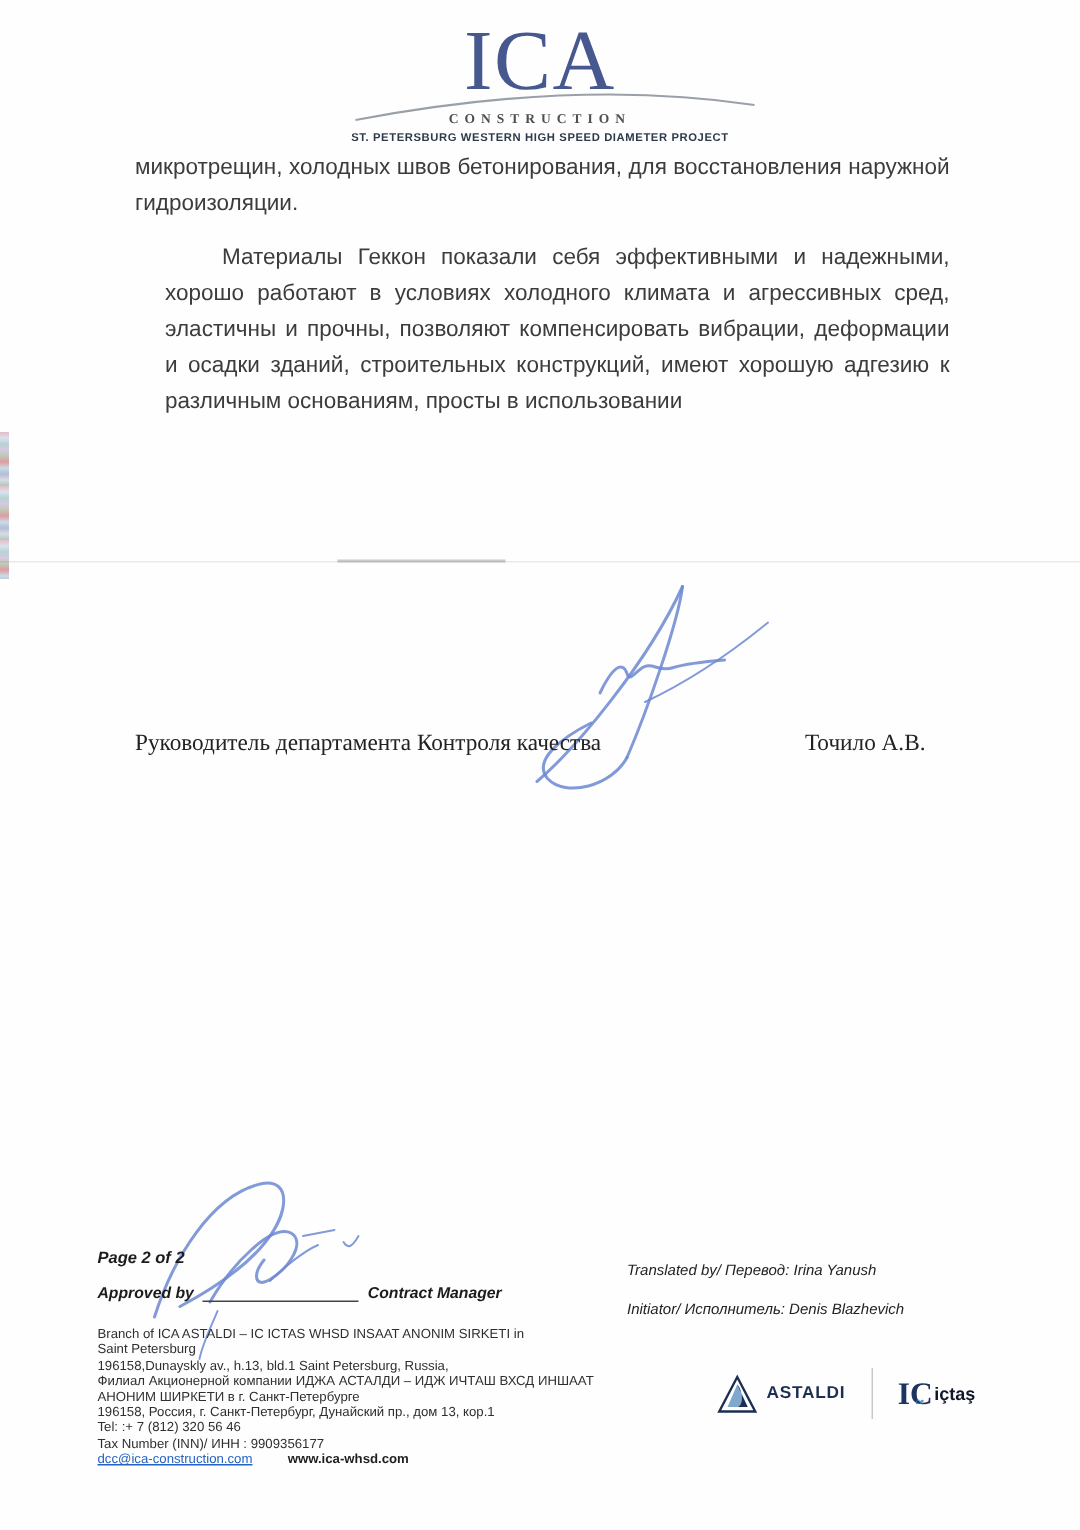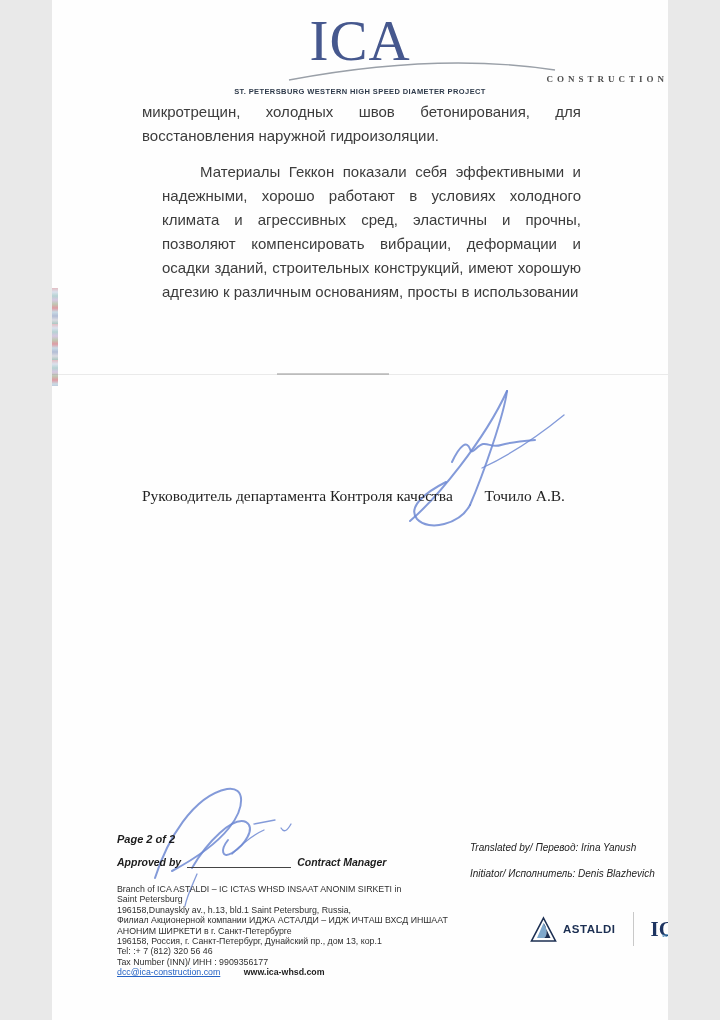"ICA" .page { width: 616px -> 720px }
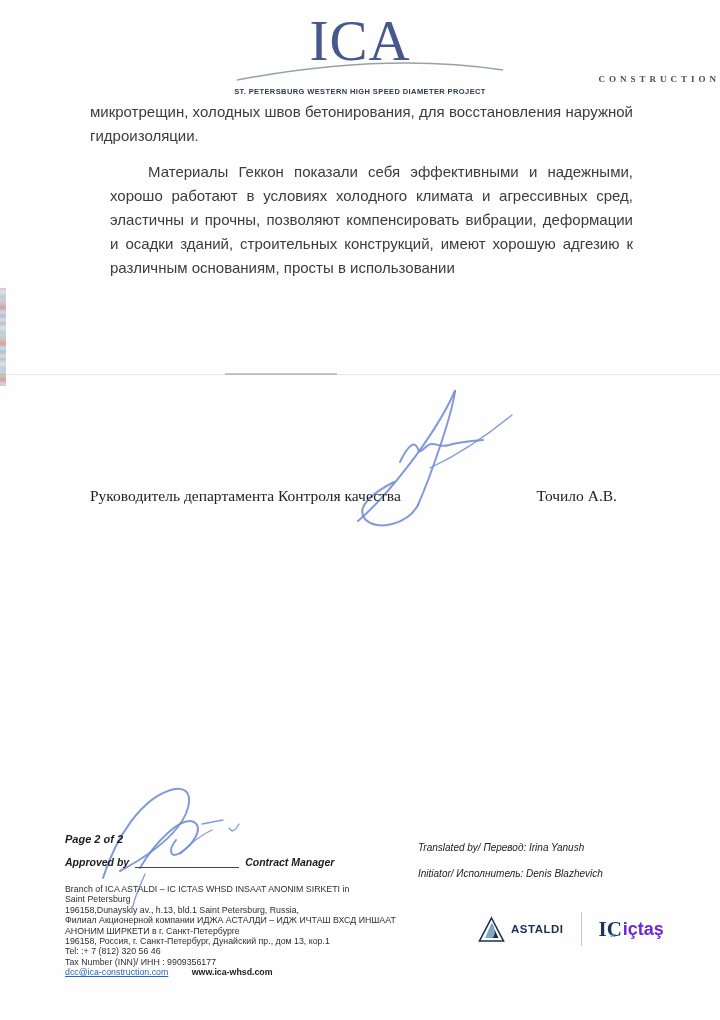"CONSTRUCTION" .logo-construction { text-align: right -> none }
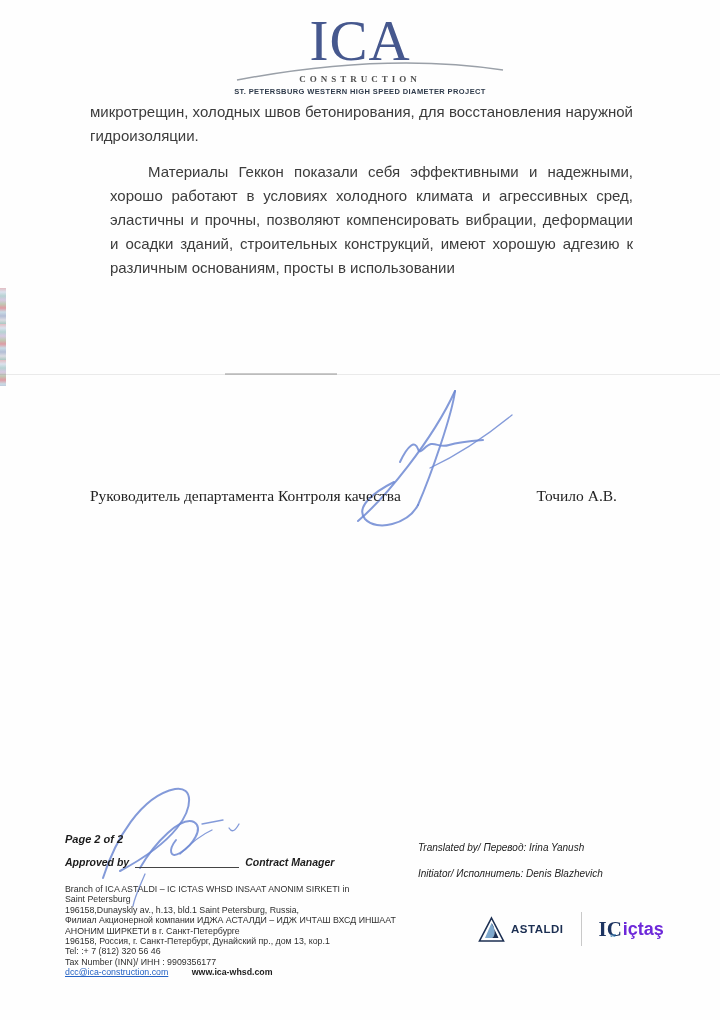"içtaş" .ictas-name { color: #6d28d9 -> #0f172a; font-size: 18px -> 12px }
